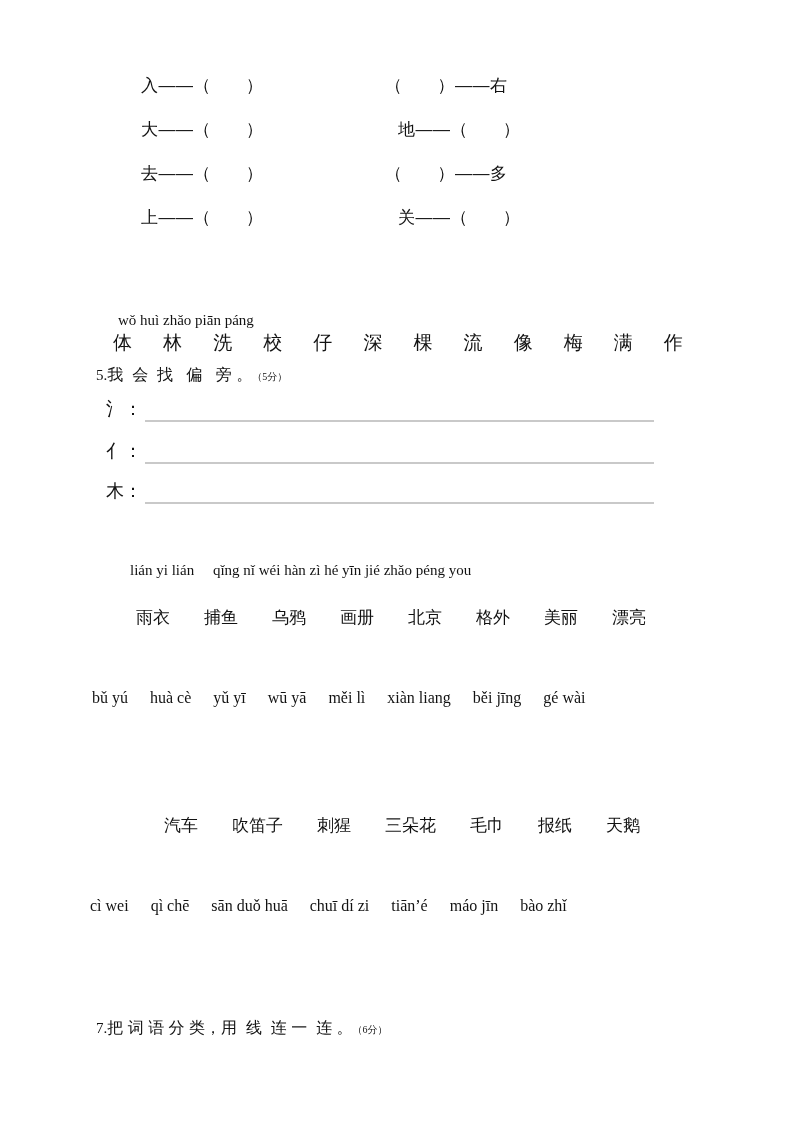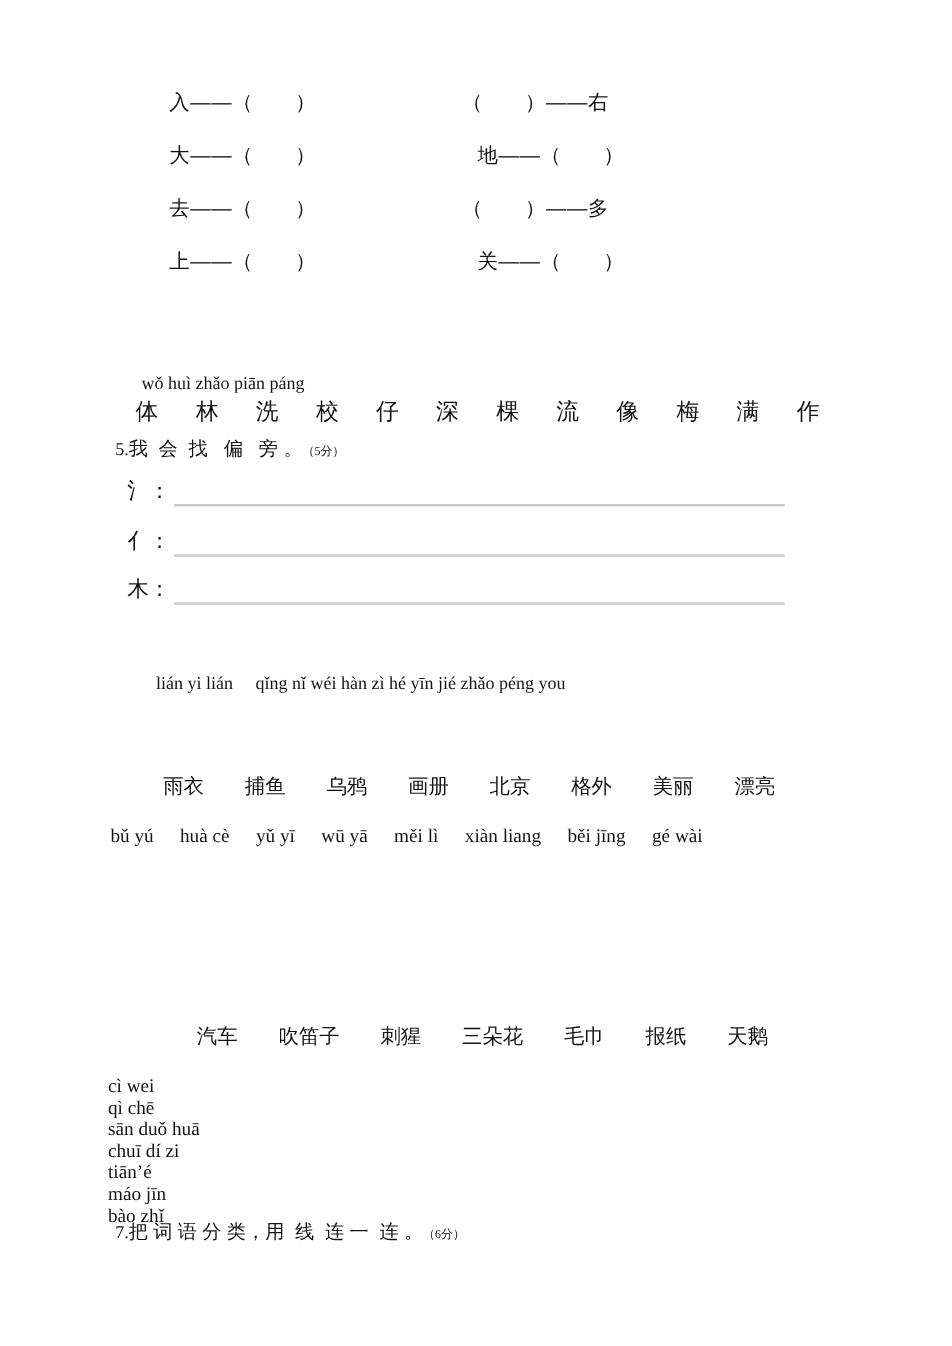"雨衣" .word-row { margin-top: 38px -> none }
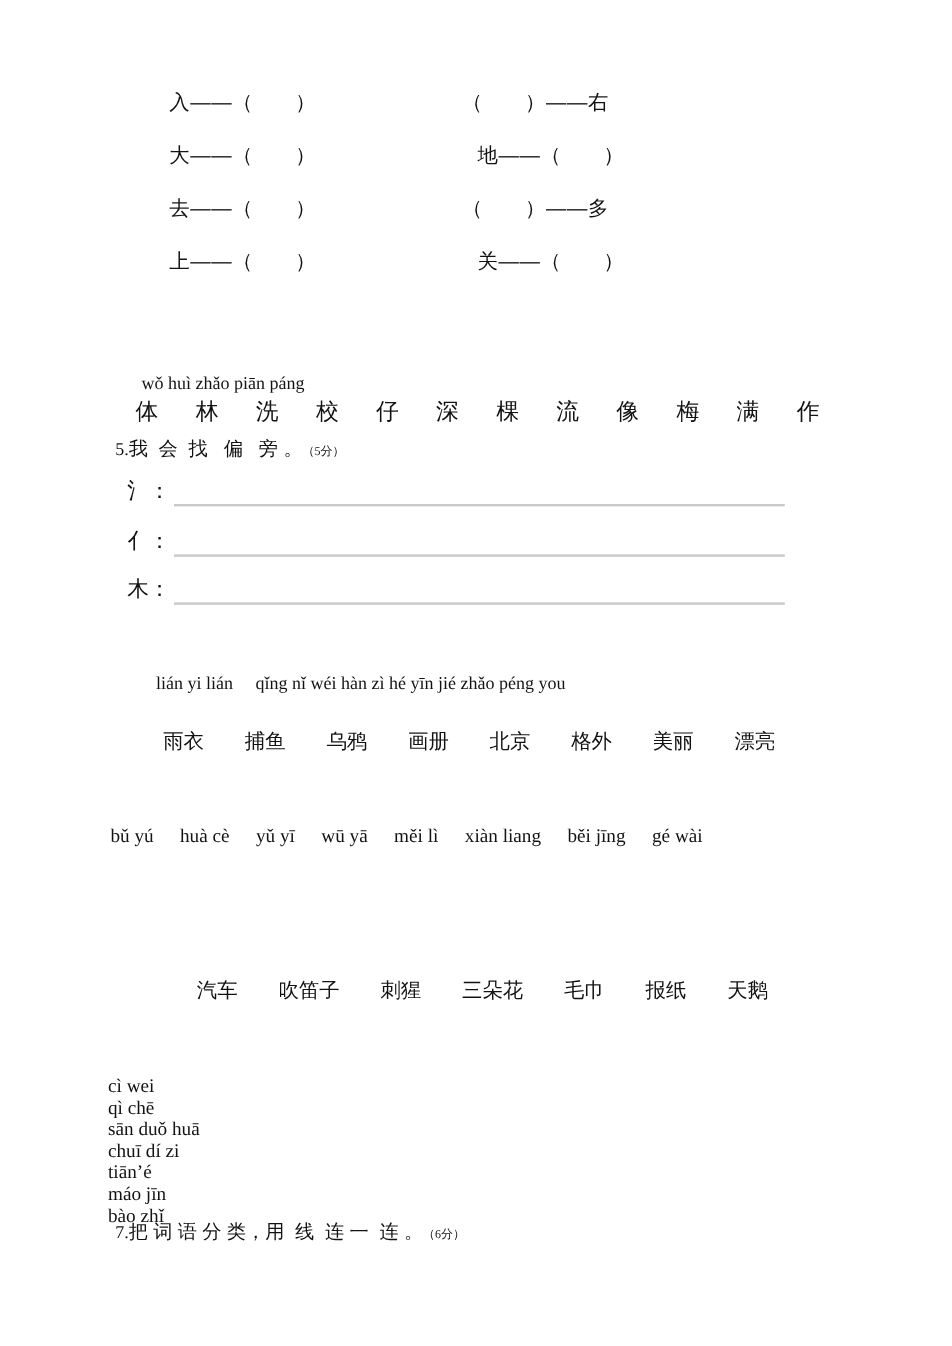"cì wei" #q6-pinyin-2 { flex-direction: column -> none }
